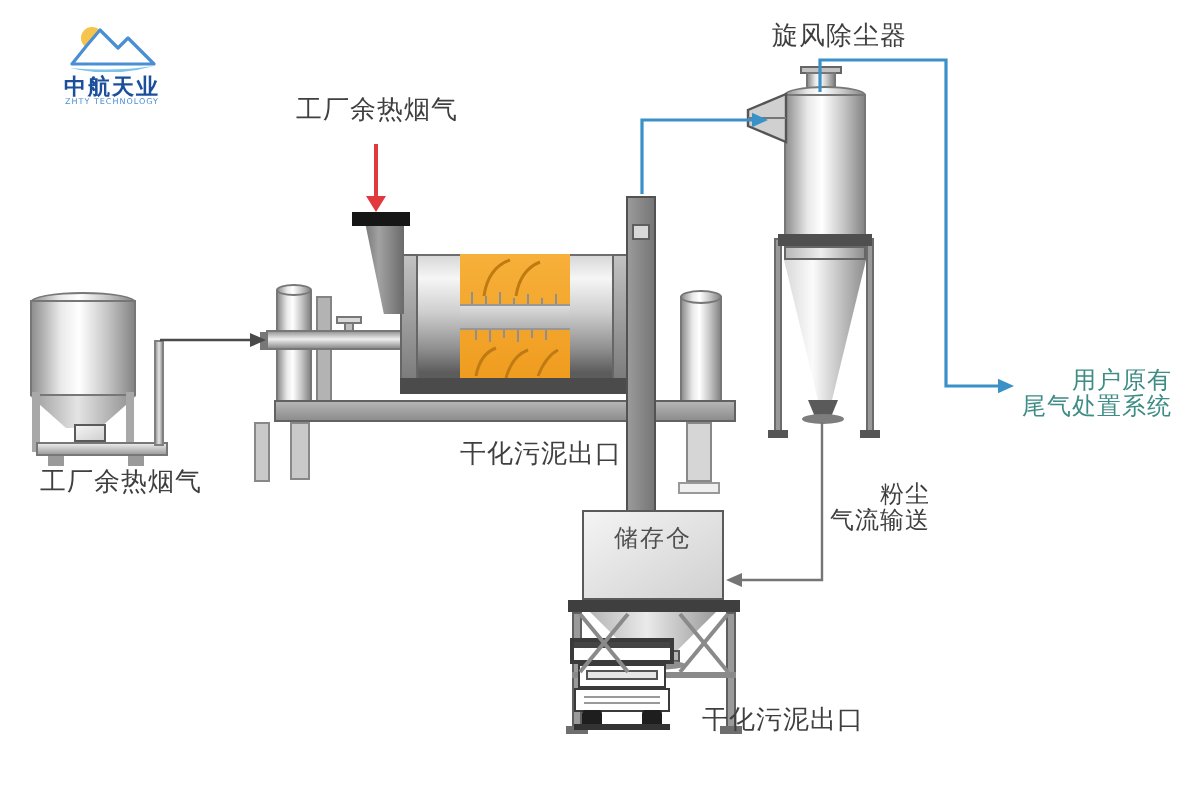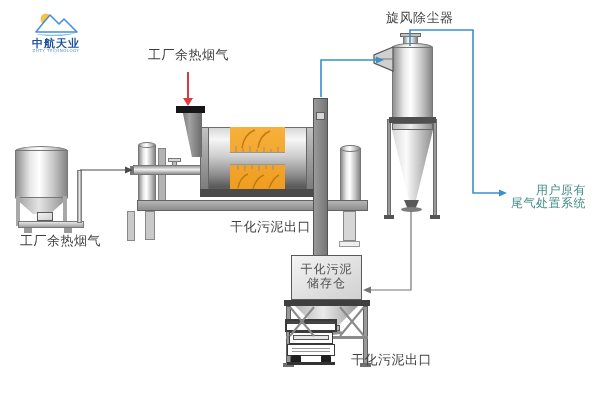"粉尘" div.lbl { html: none -> <div> <div>粉尘</div> <div>气流输送</div> </div> }
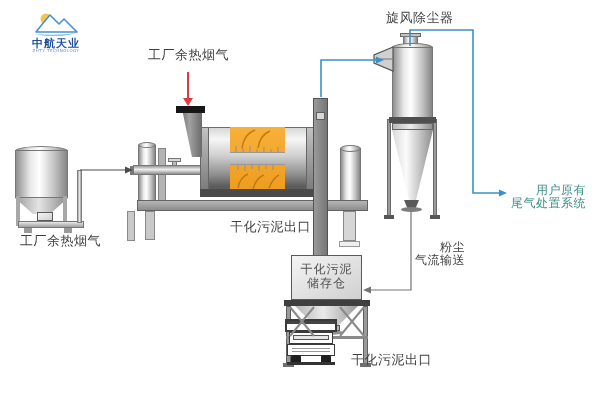"干化污泥" div { html: <div>干化污泥</div> -> none }
